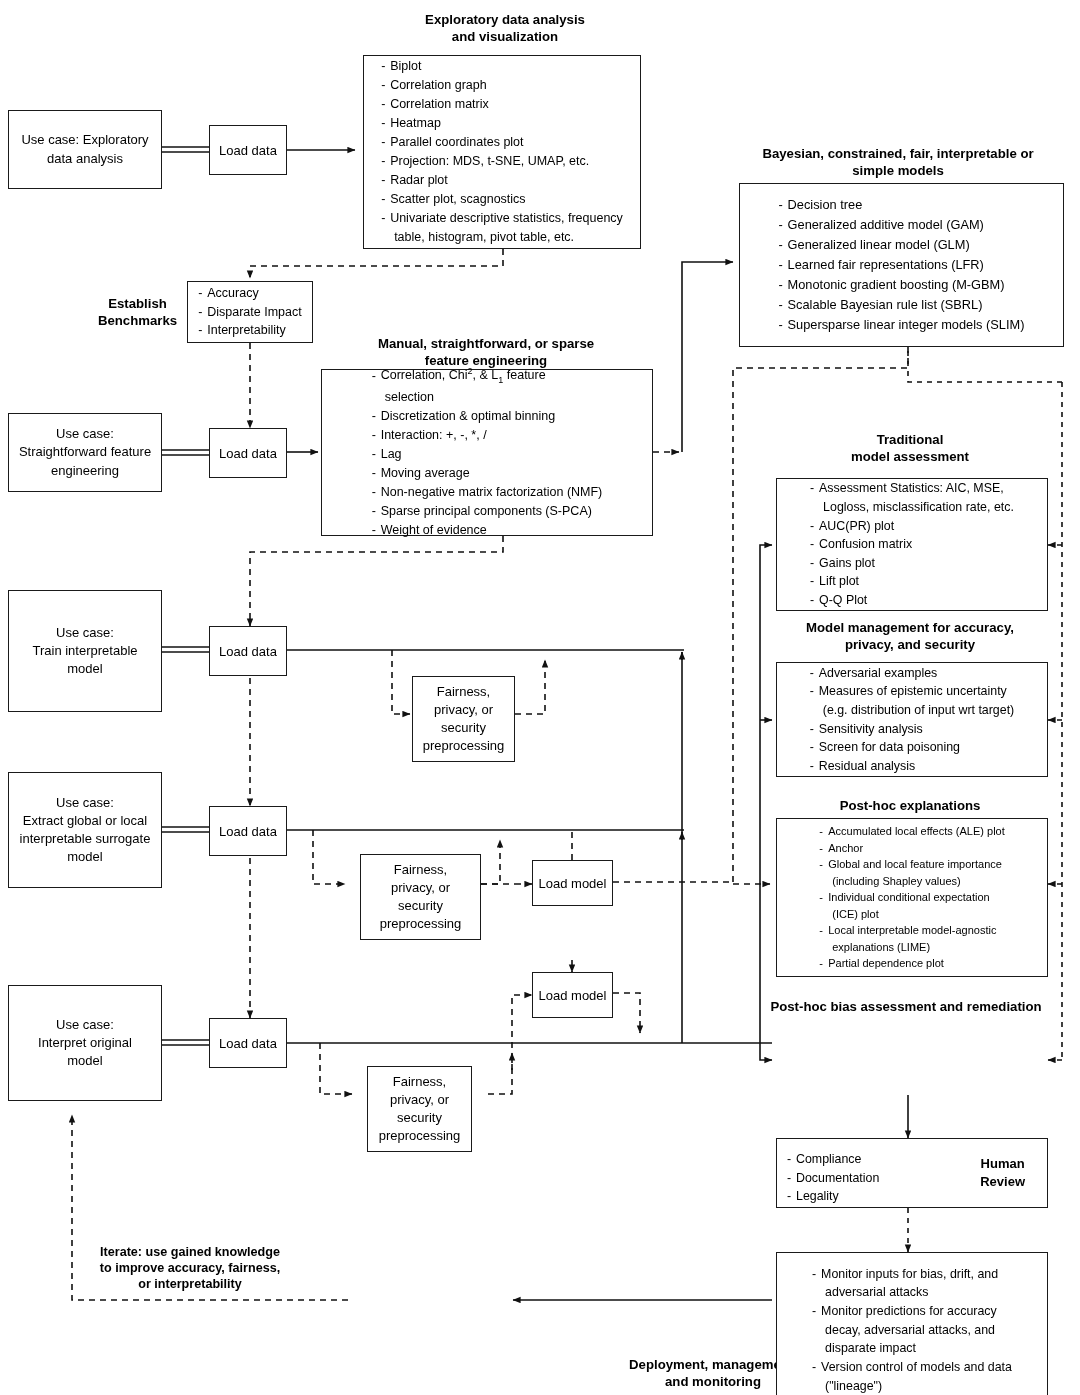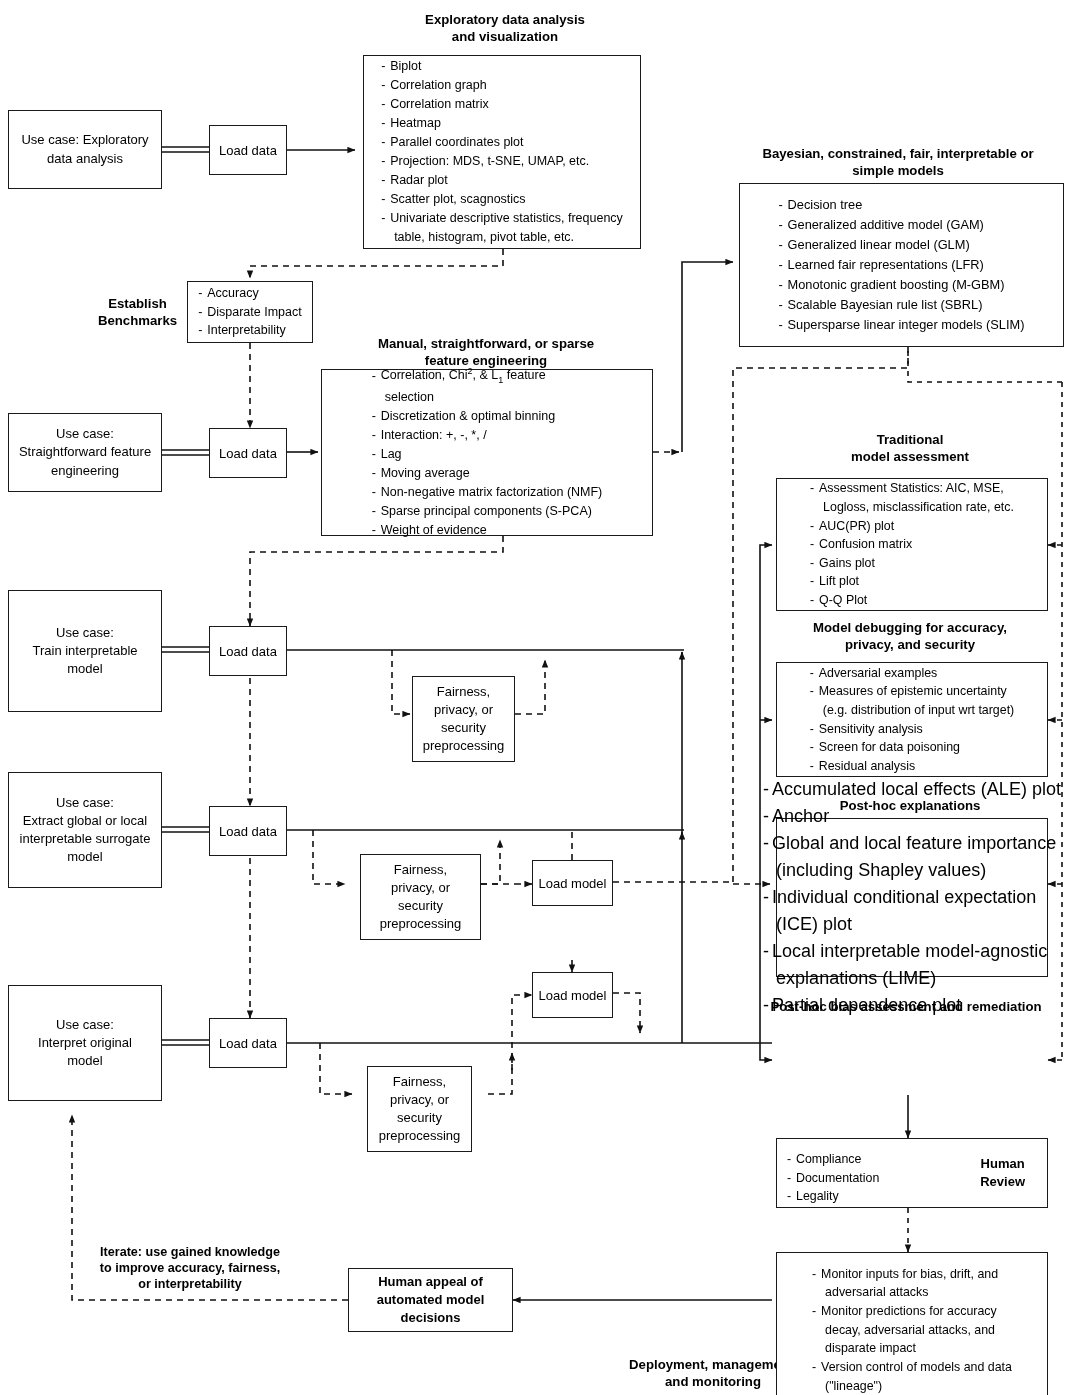"Model debugging for accuracy," span { text: debugging -> management }
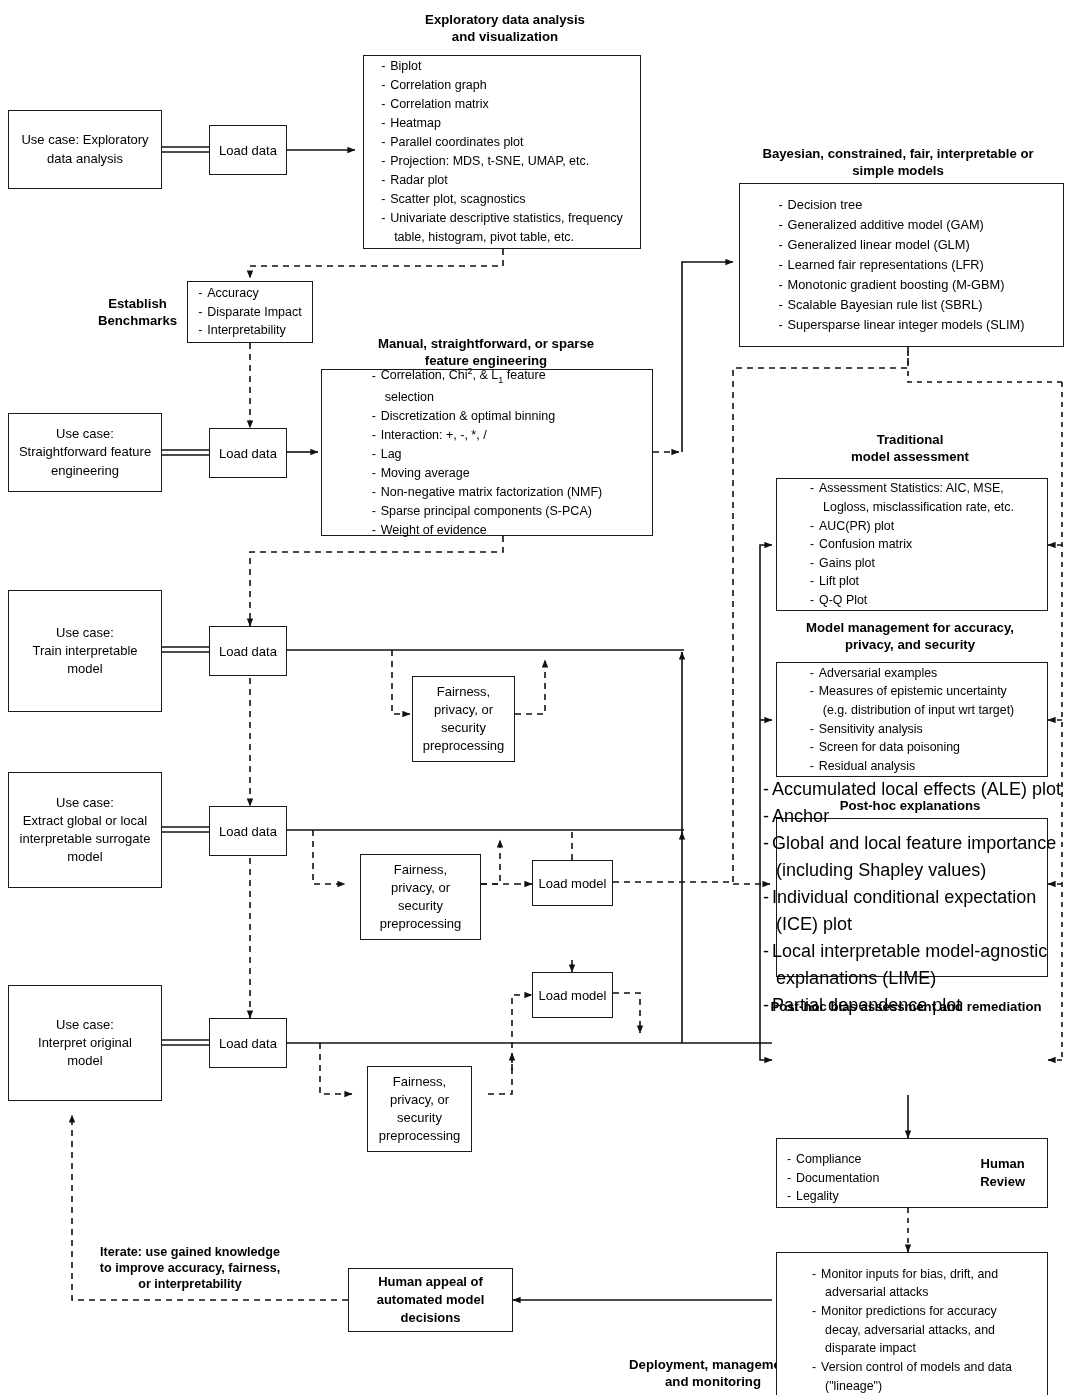"- Accumulated local effects (ALE)" div.box { font-size: 18px -> 11px }
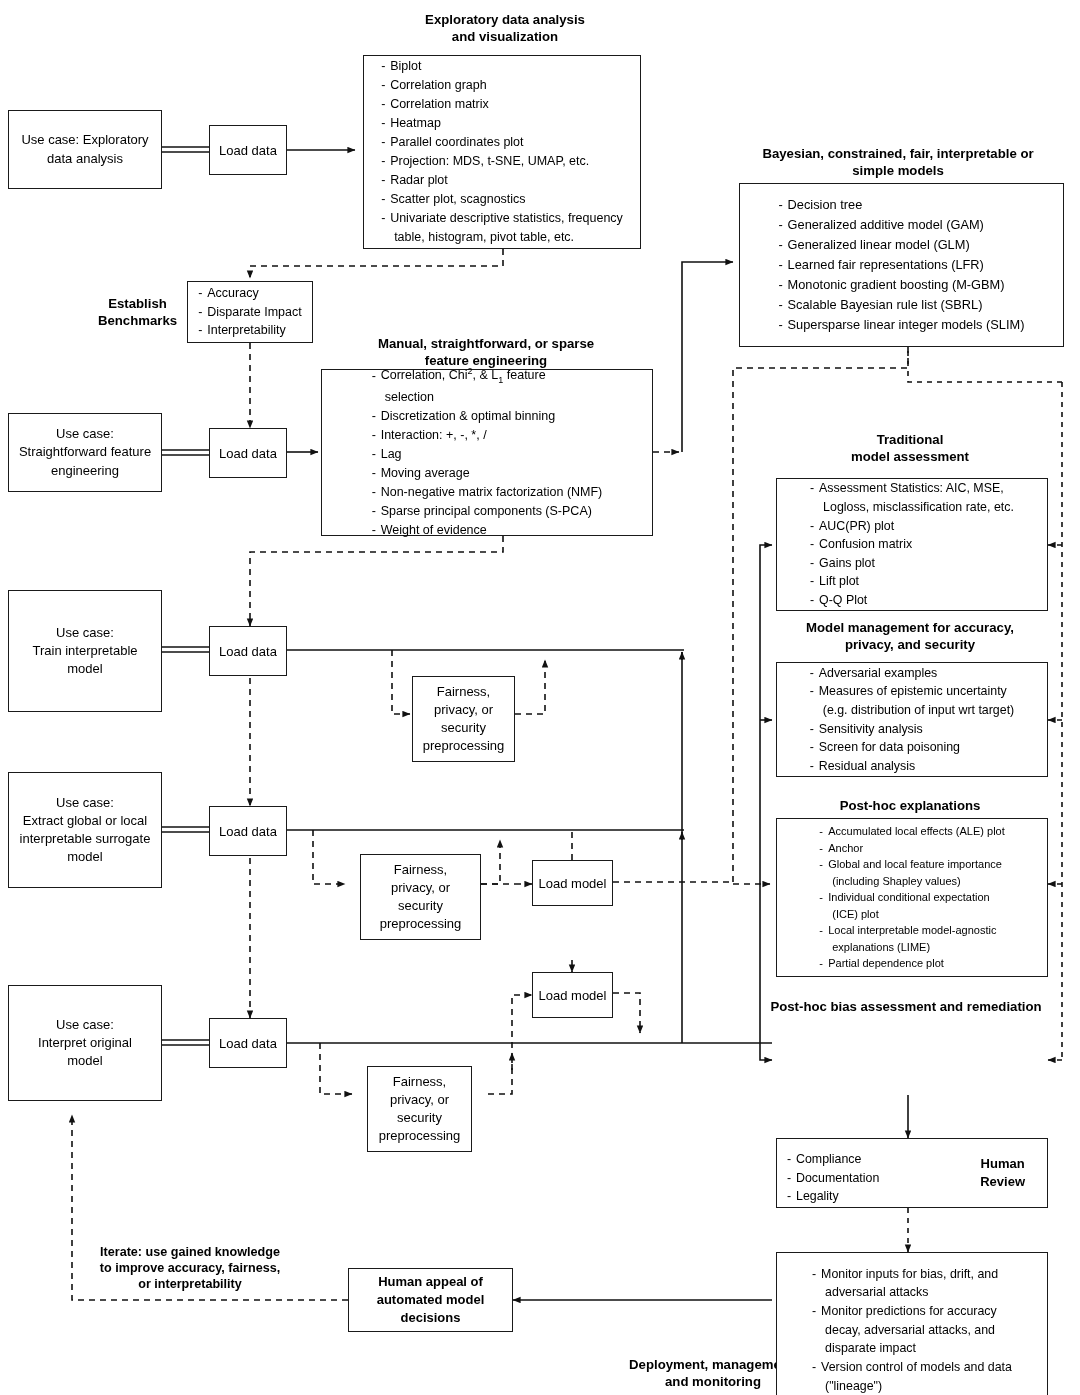"Human appeal of" div.box { html: <div> <span>Human appeal of automated model decisions</span> </div> -> none }
